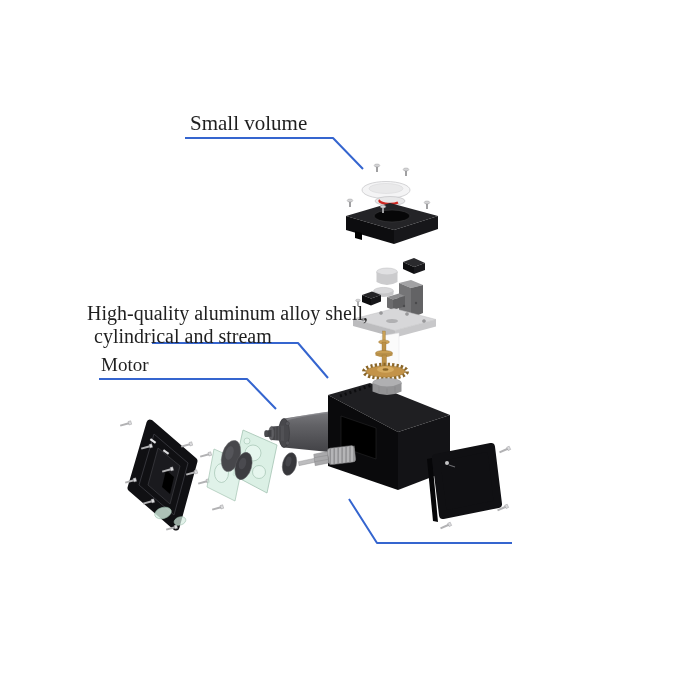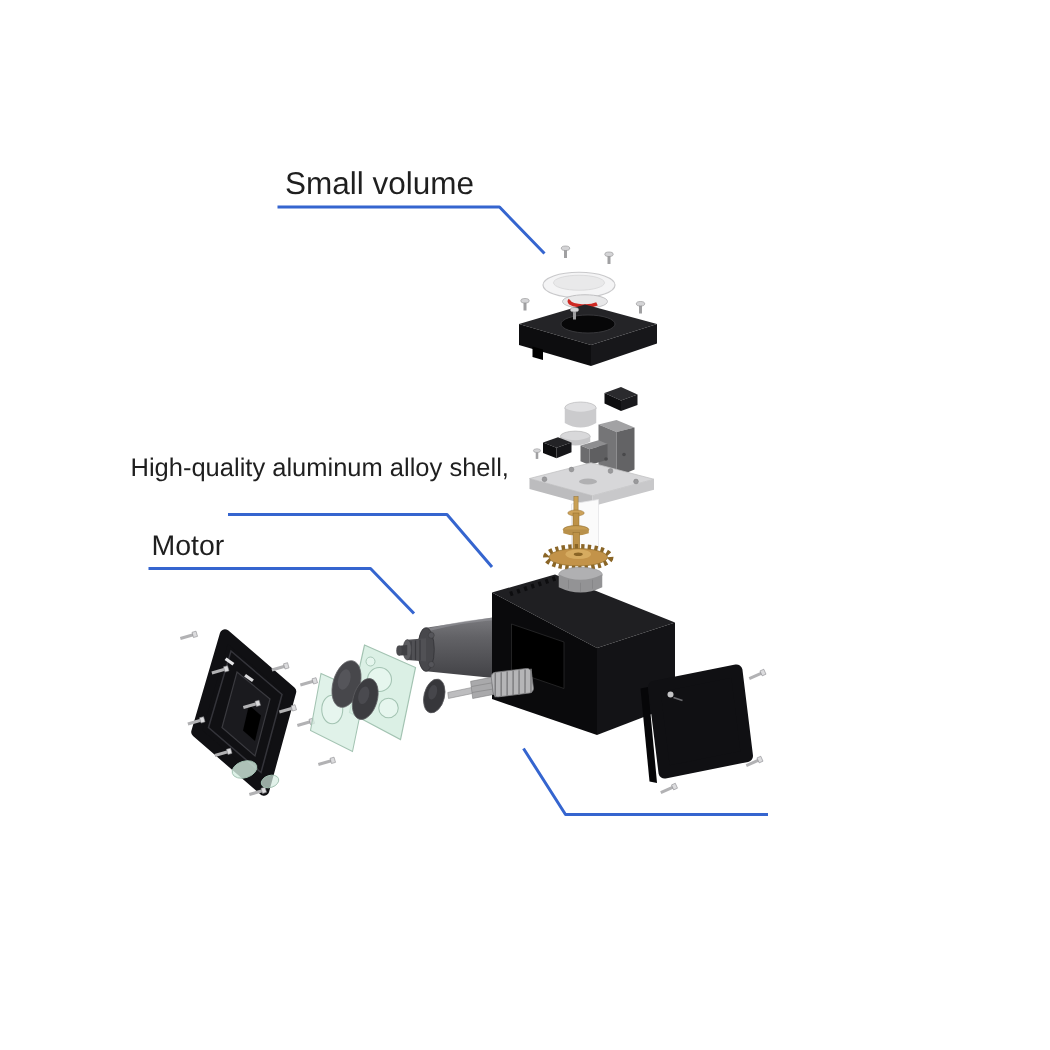"Small volume" .canvas { font-family: Liberation Sans, sans-serif -> Liberation Serif, serif }
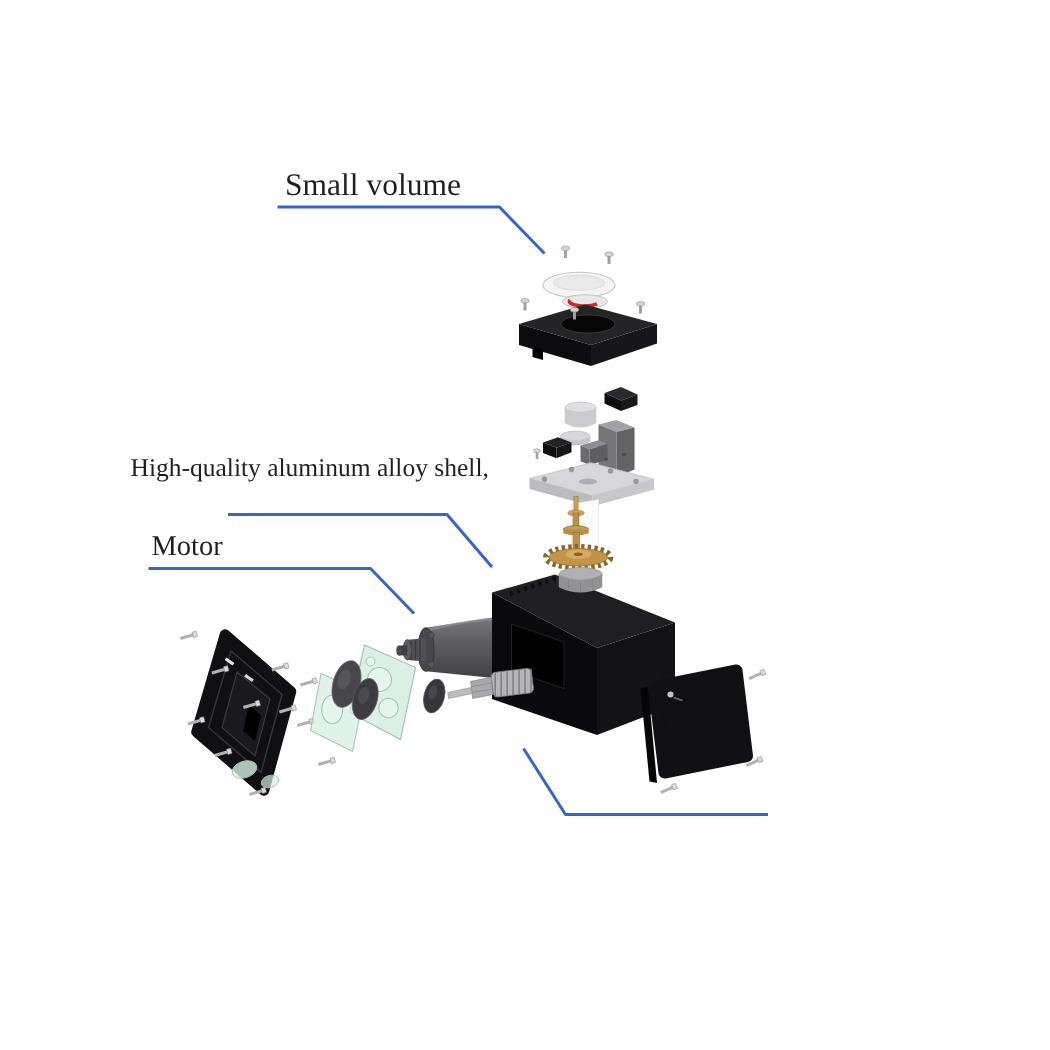"High-quality aluminum alloy shell," .ann-shell { font-size: 17px -> 20px }
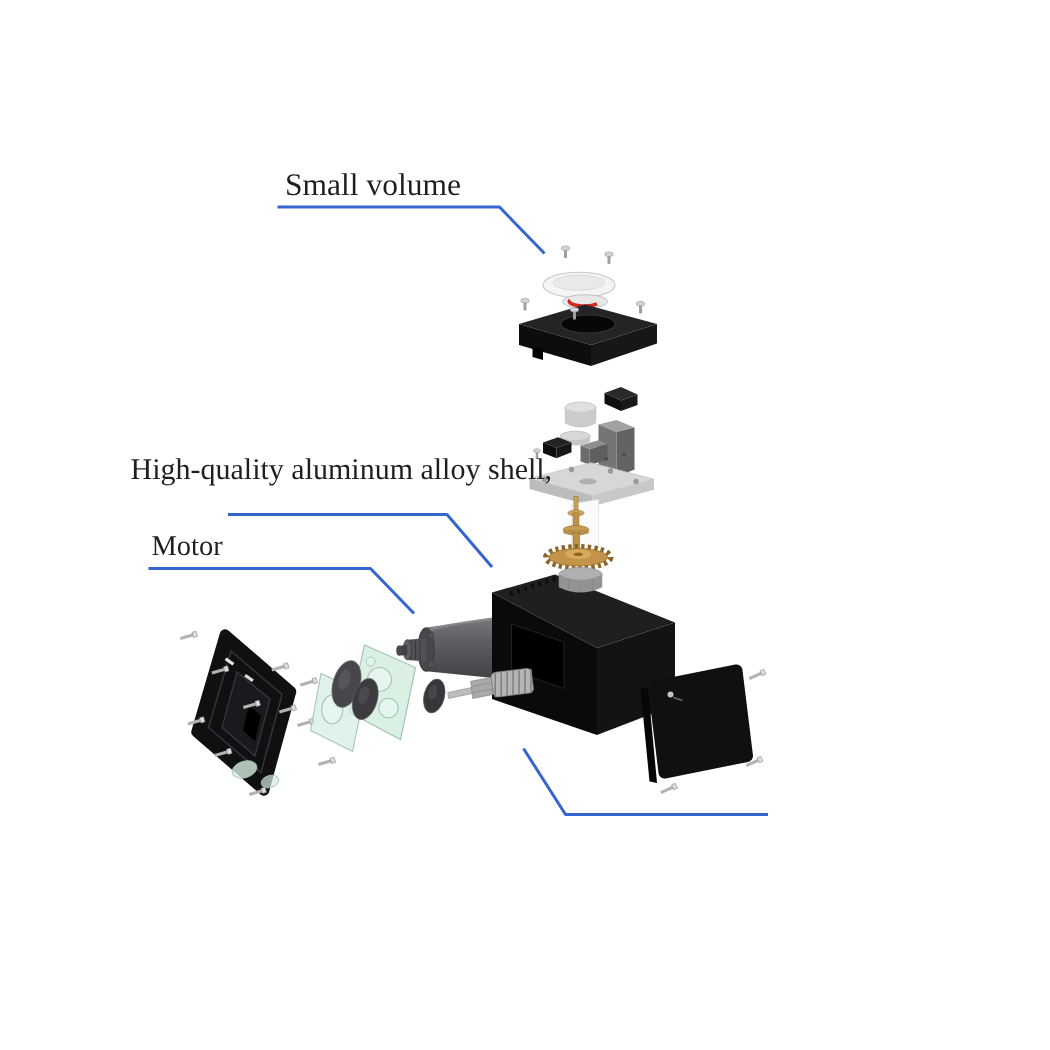"cylindrical and stream" span.l2 { html: none -> <span>cylindrical and stream</span> }
